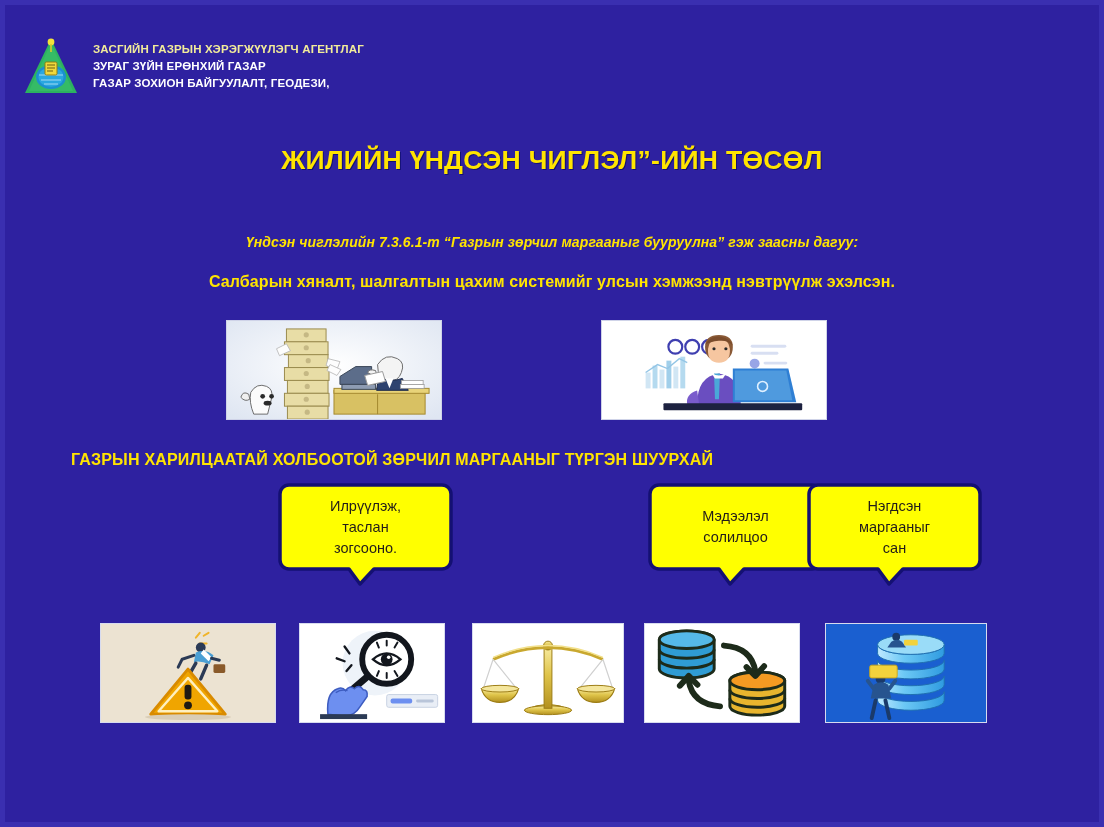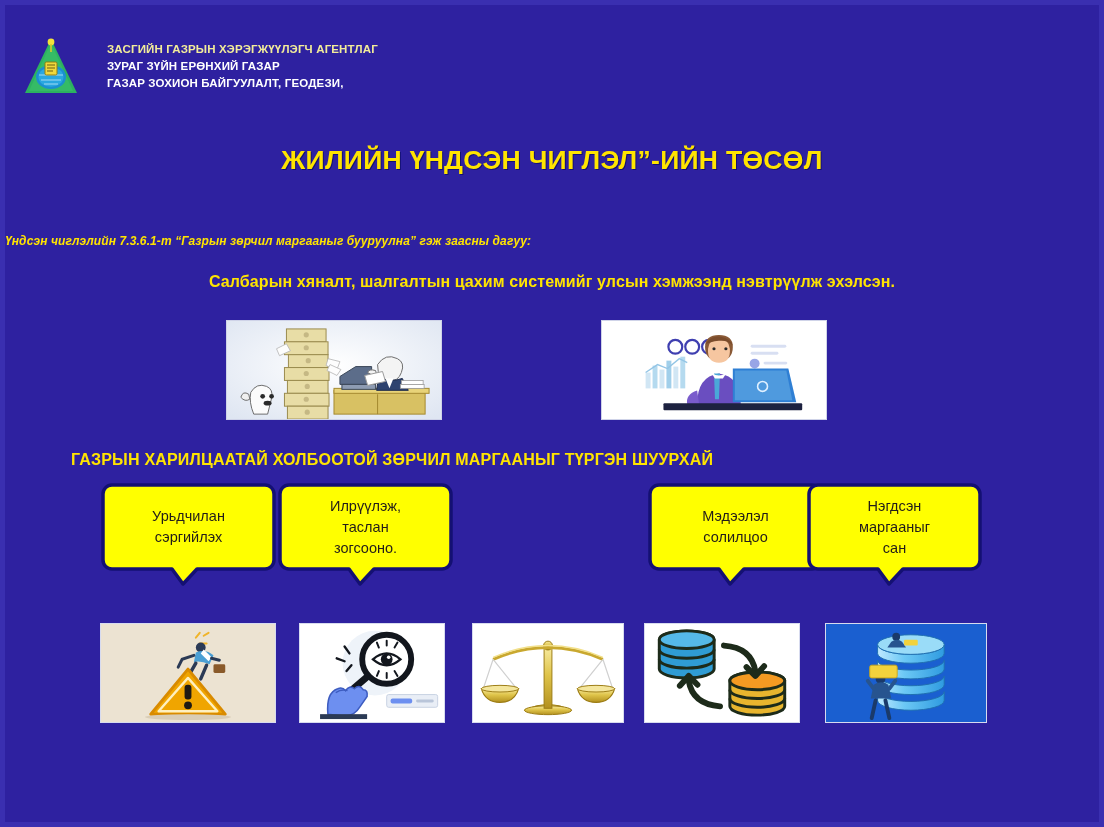"ЗАСГИЙН ГАЗРЫН ХЭРЭГЖҮҮЛЭГЧ АГЕНТЛАГ" #org-header { gap: 28px -> 14px }
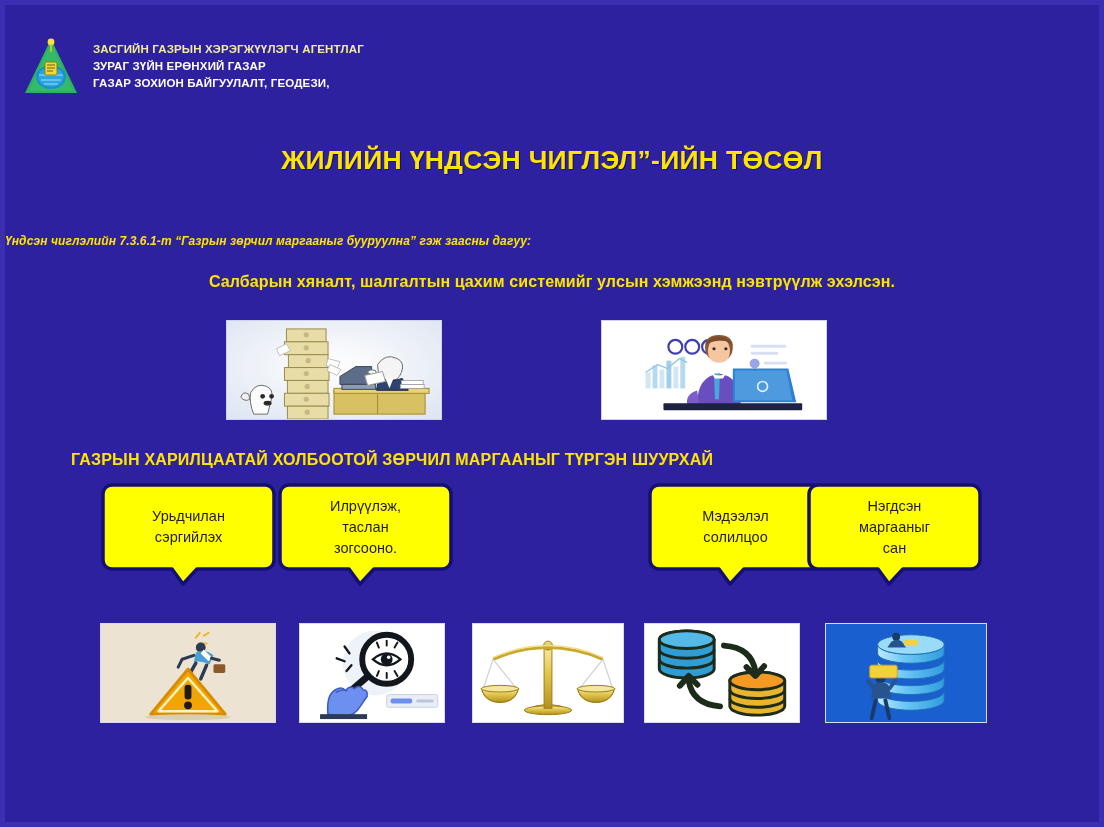"Үндсэн чиглэлийн 7.3.6.1-т “Газрын" #subtitle-1 { font-size: 12px -> 14px; text-align: left -> center }
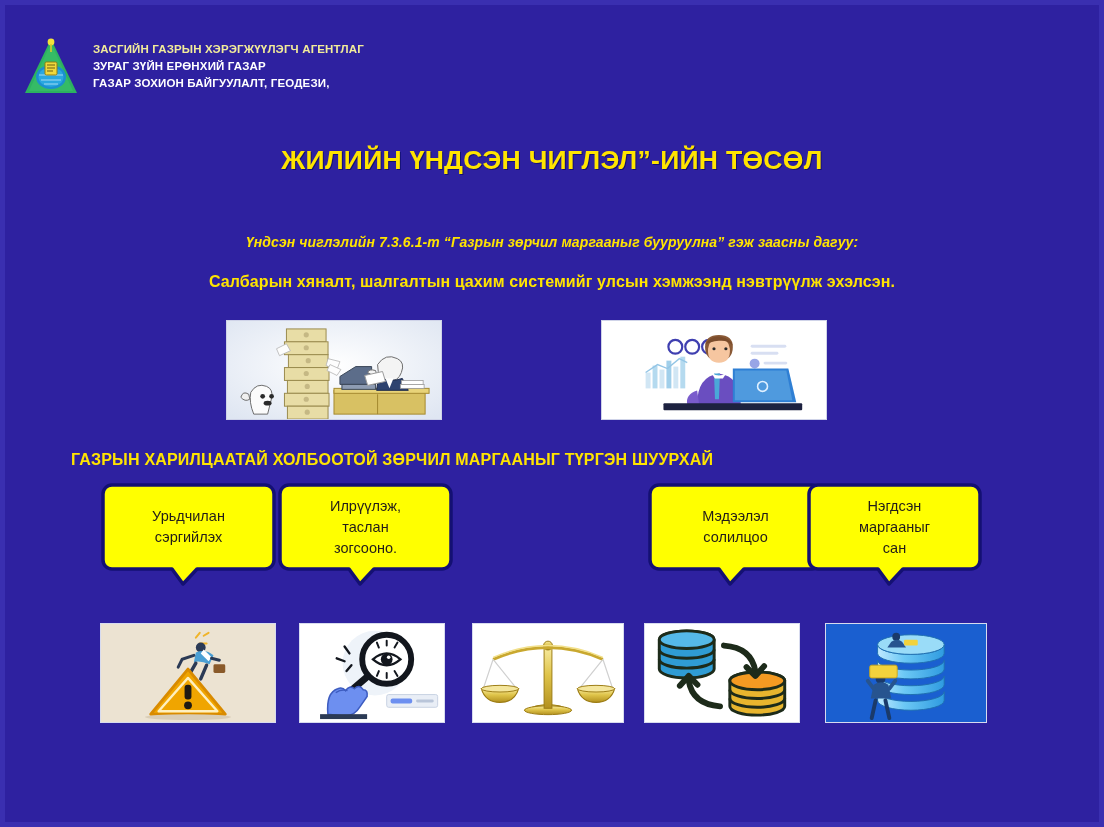"Урьдчилан" div.callout { html: <div> <svg> <path></path> </svg> <div>Урьдчилан сэргийлэх</div> </div> -> none }
